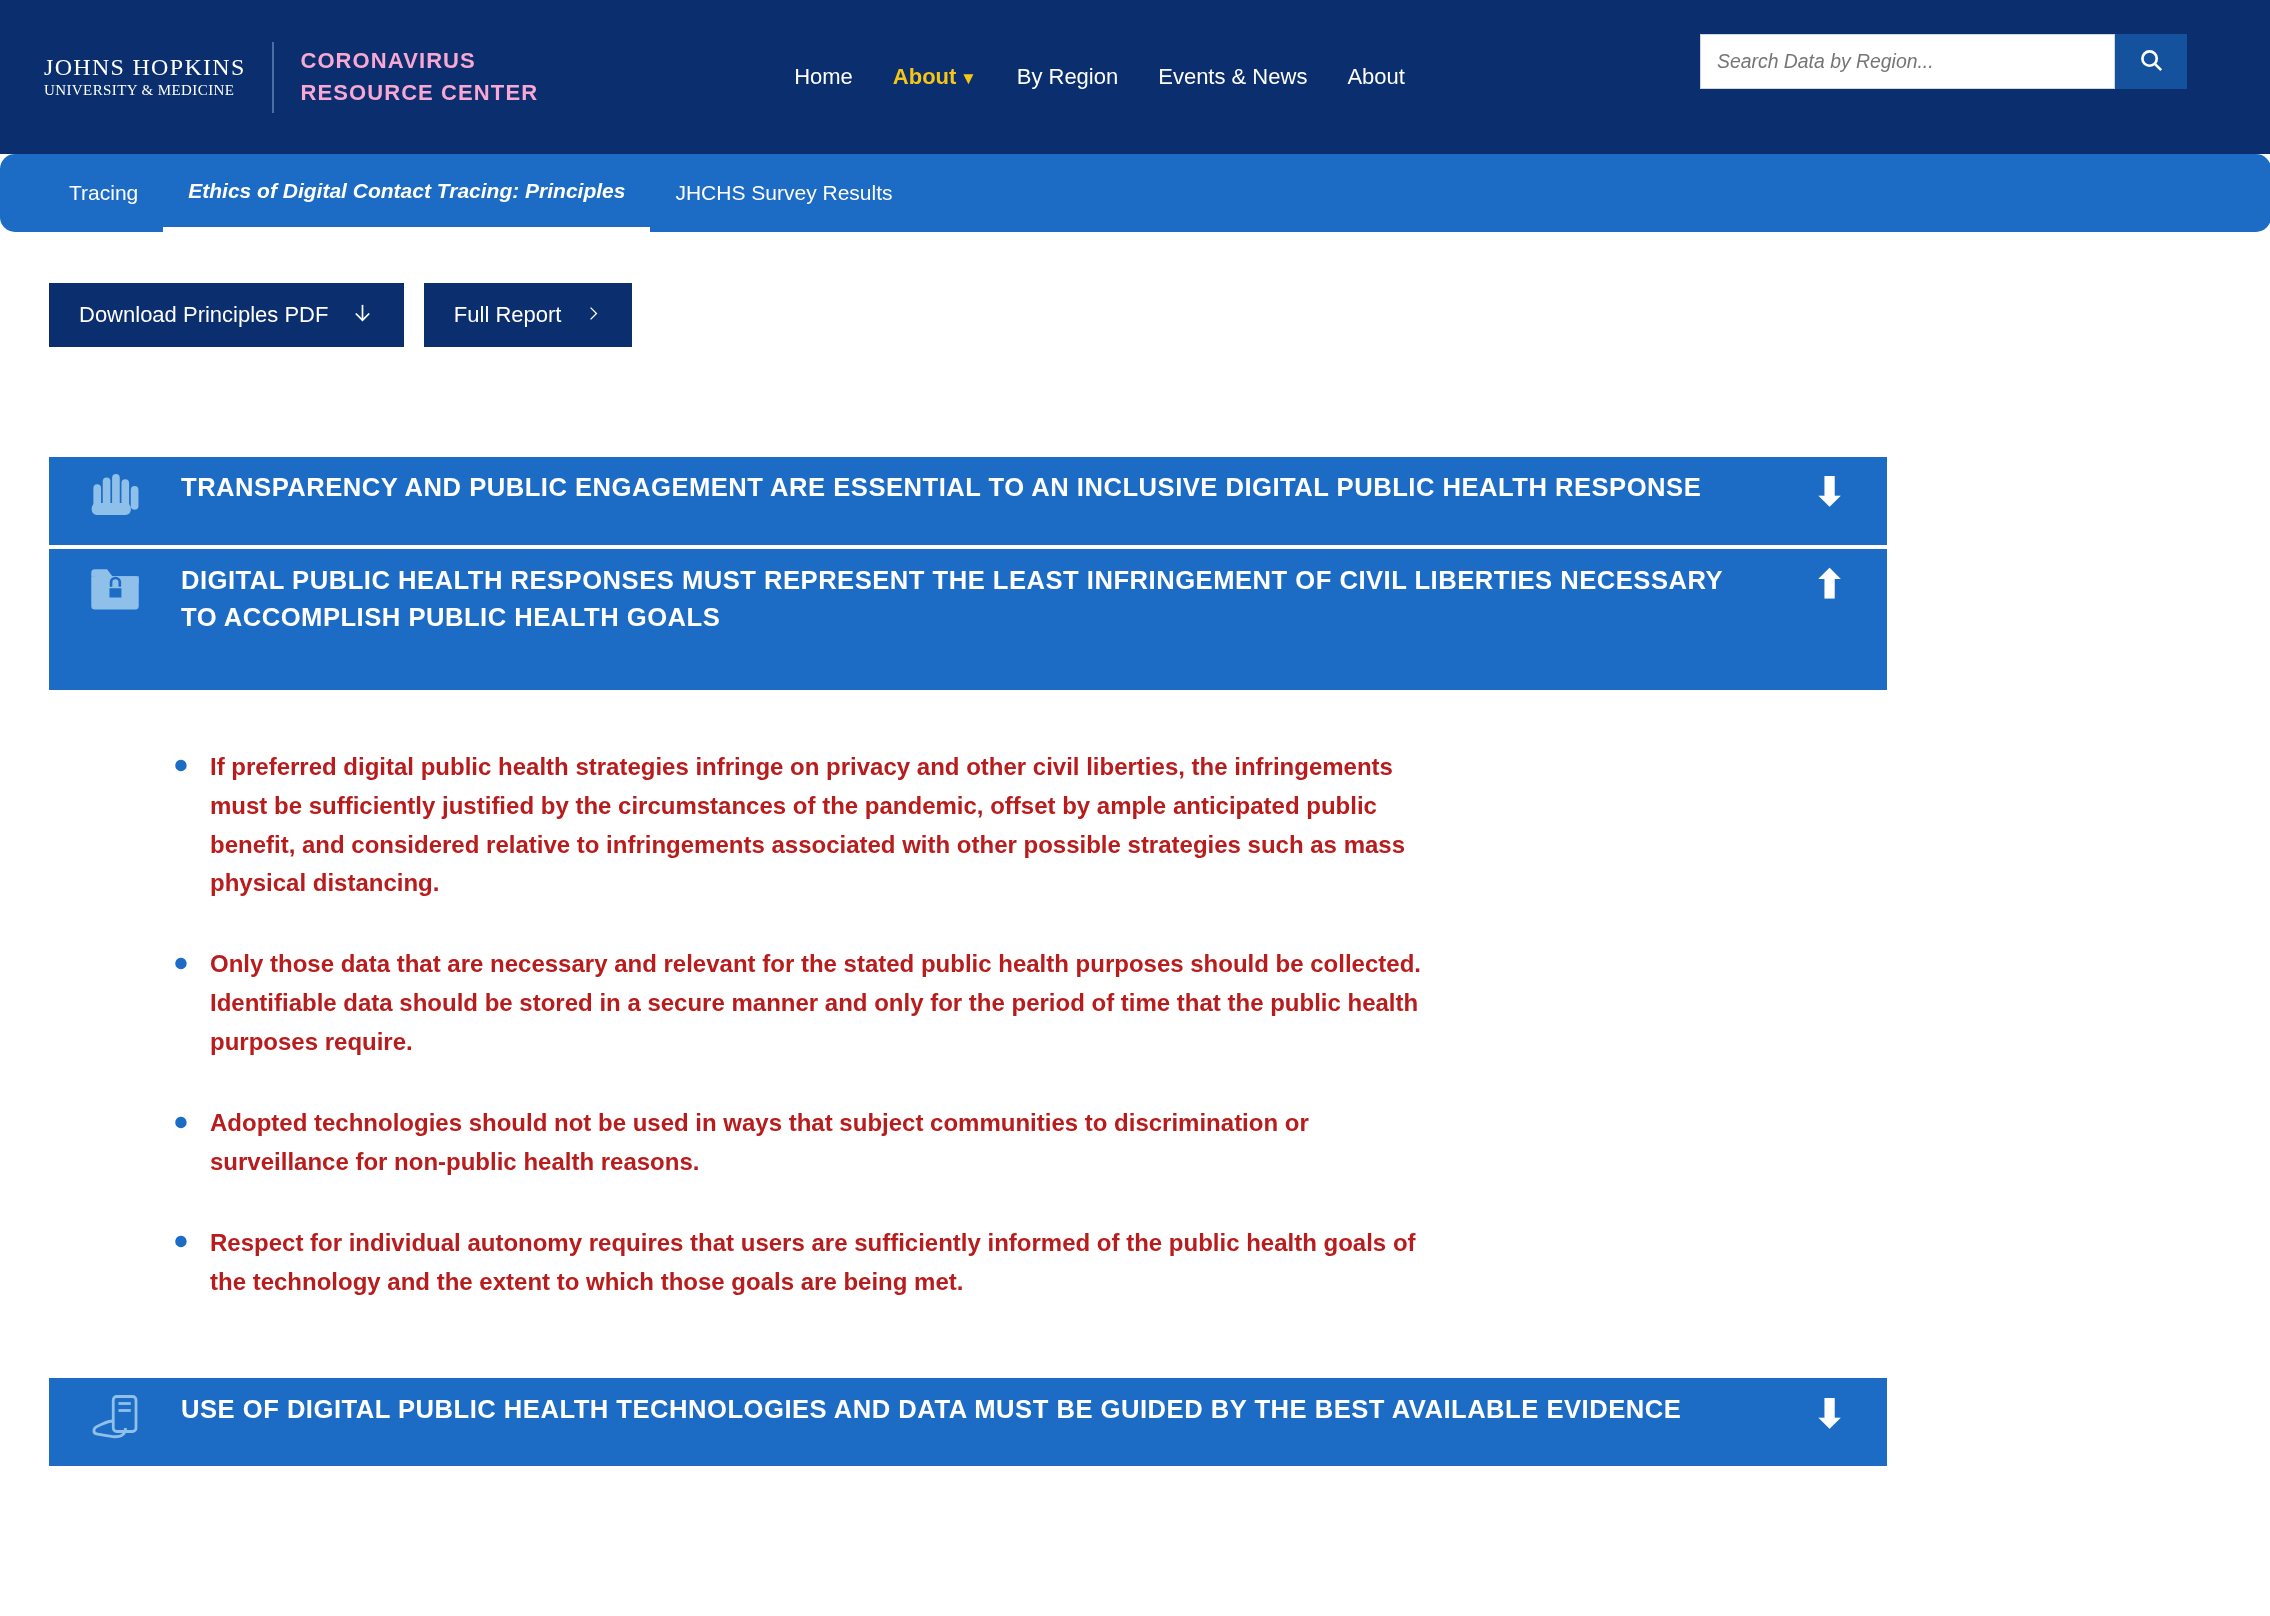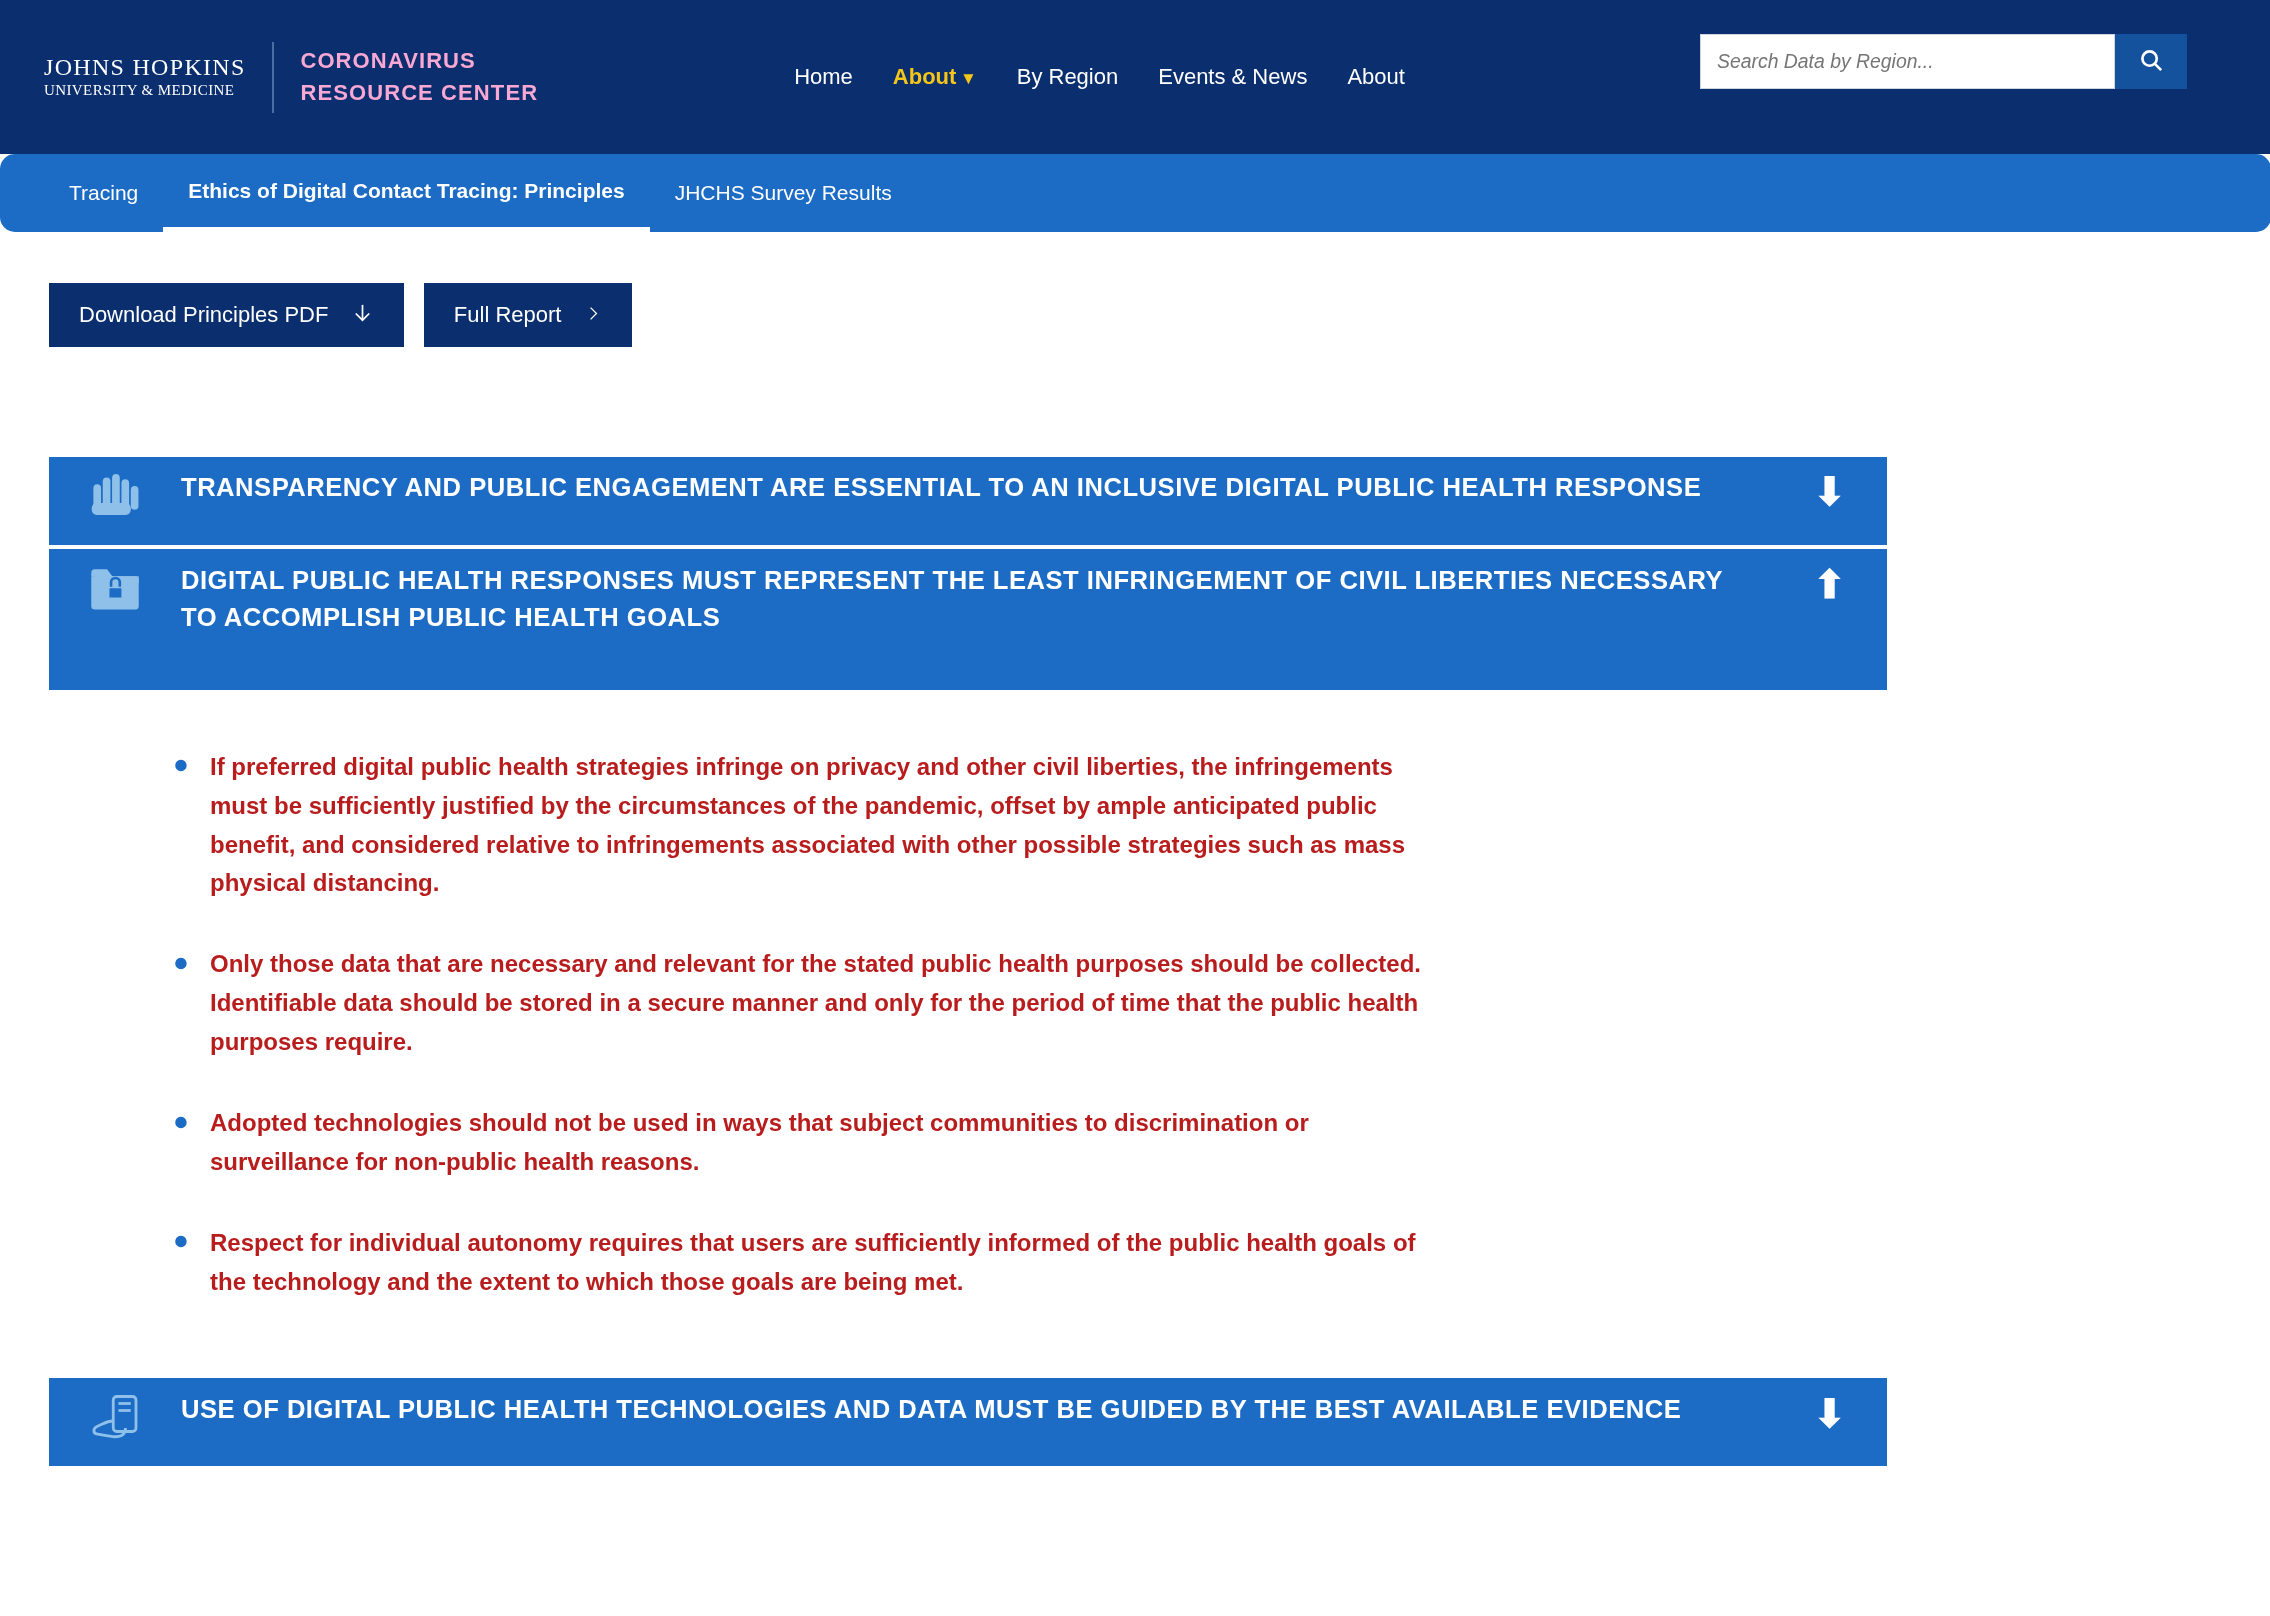"Ethics of Digital Contact Tracing:" .subnav-item.active { font-style: none -> italic }
